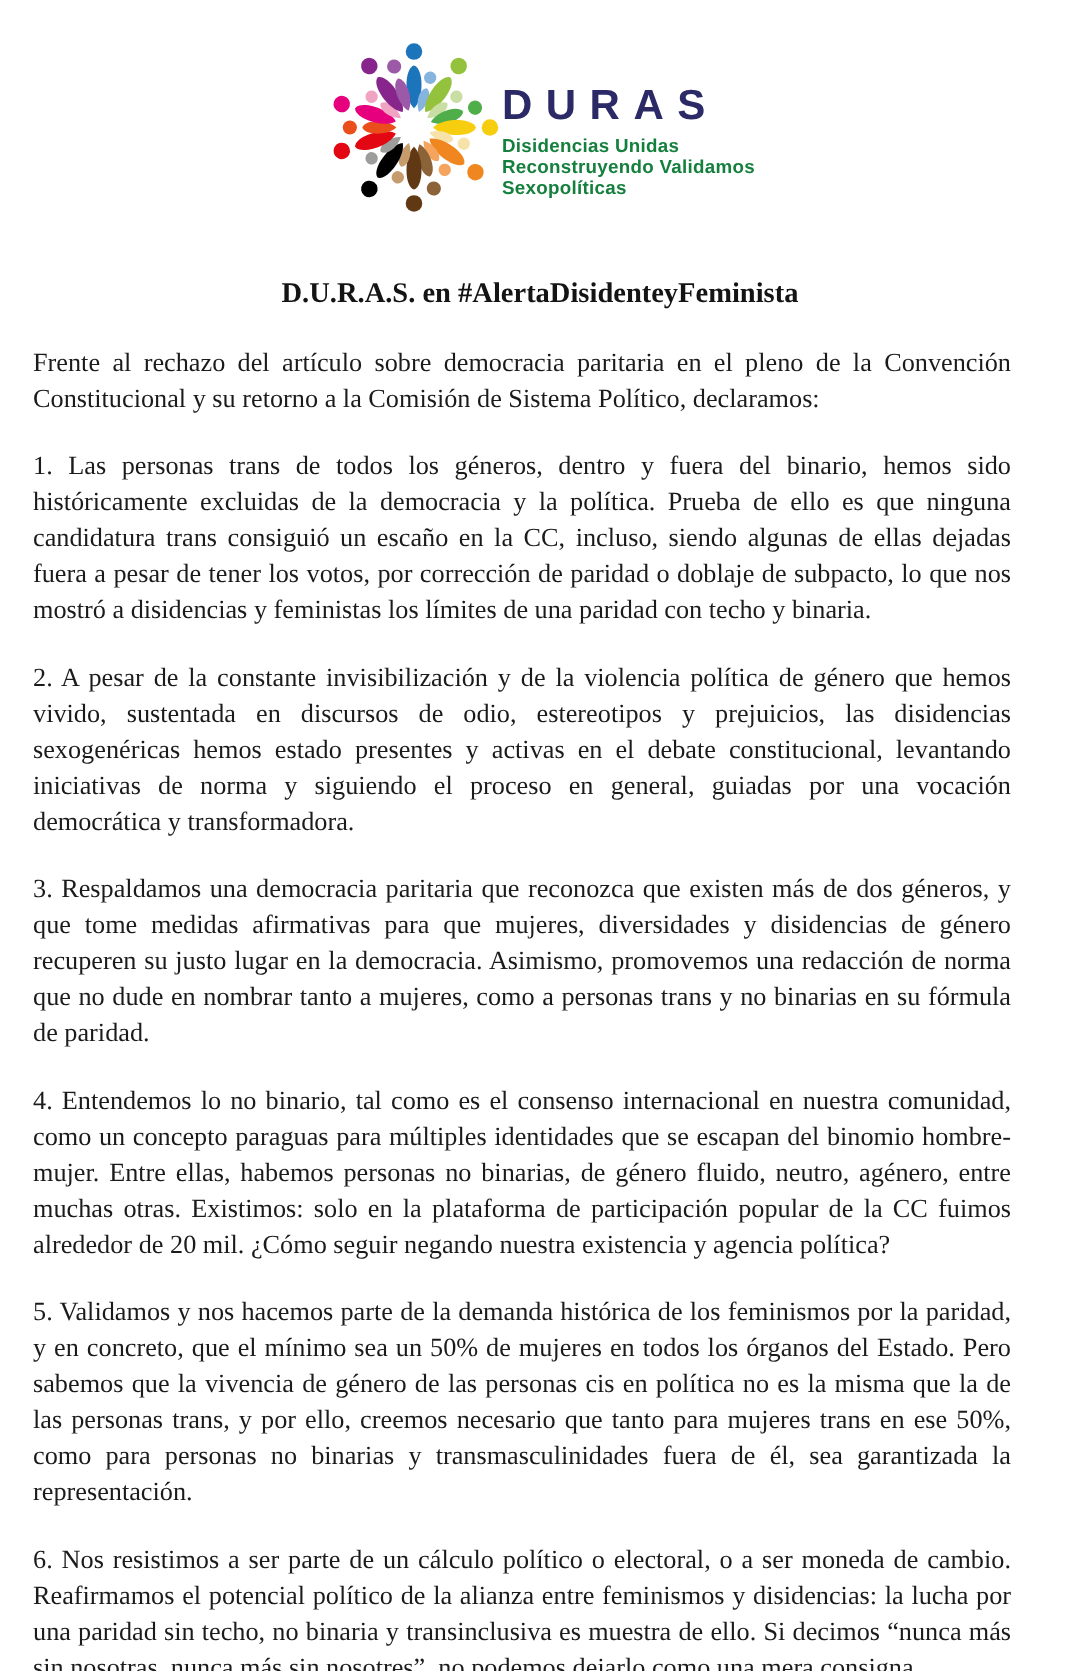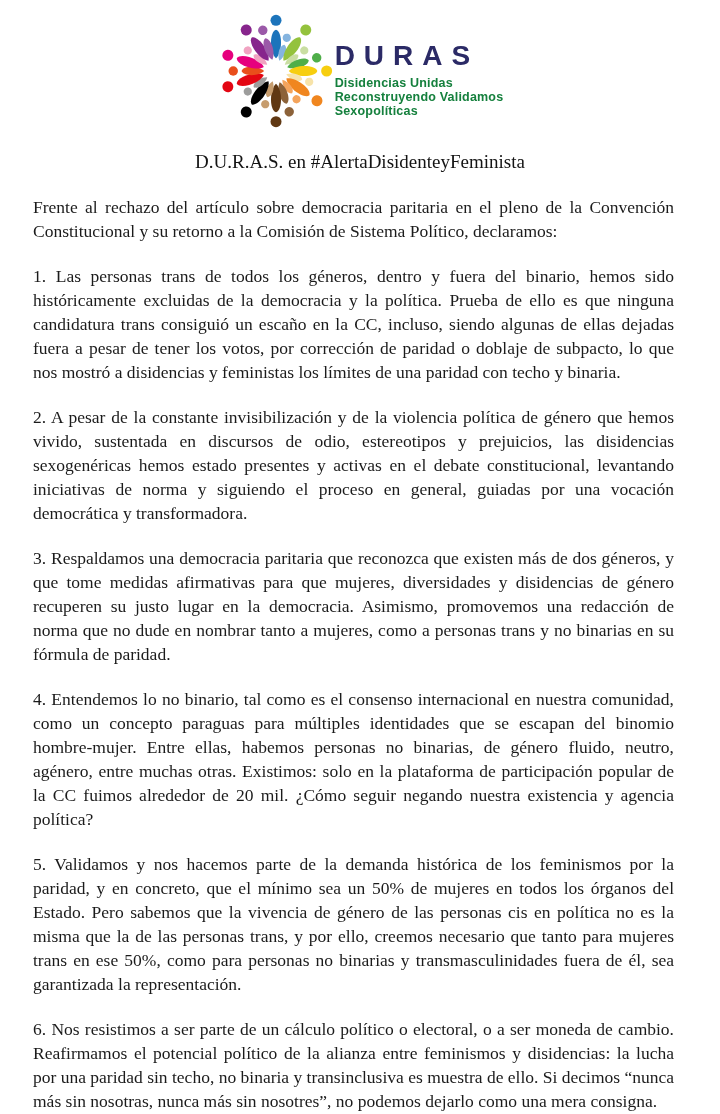"DURAS" .brand { padding-top: 12px -> 26px }
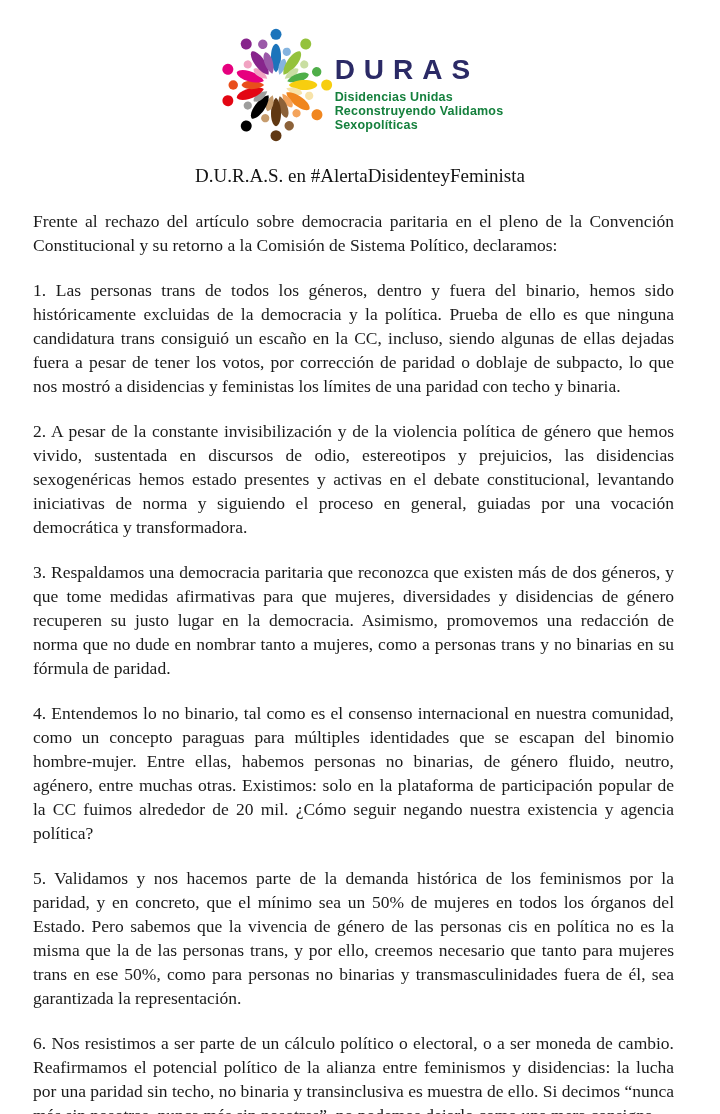"D.U.R.A.S. en #AlertaDisidenteyFeminista" .title { font-weight: normal -> bold; margin: 18px 0 0 0 -> 38px 0 0 0 }
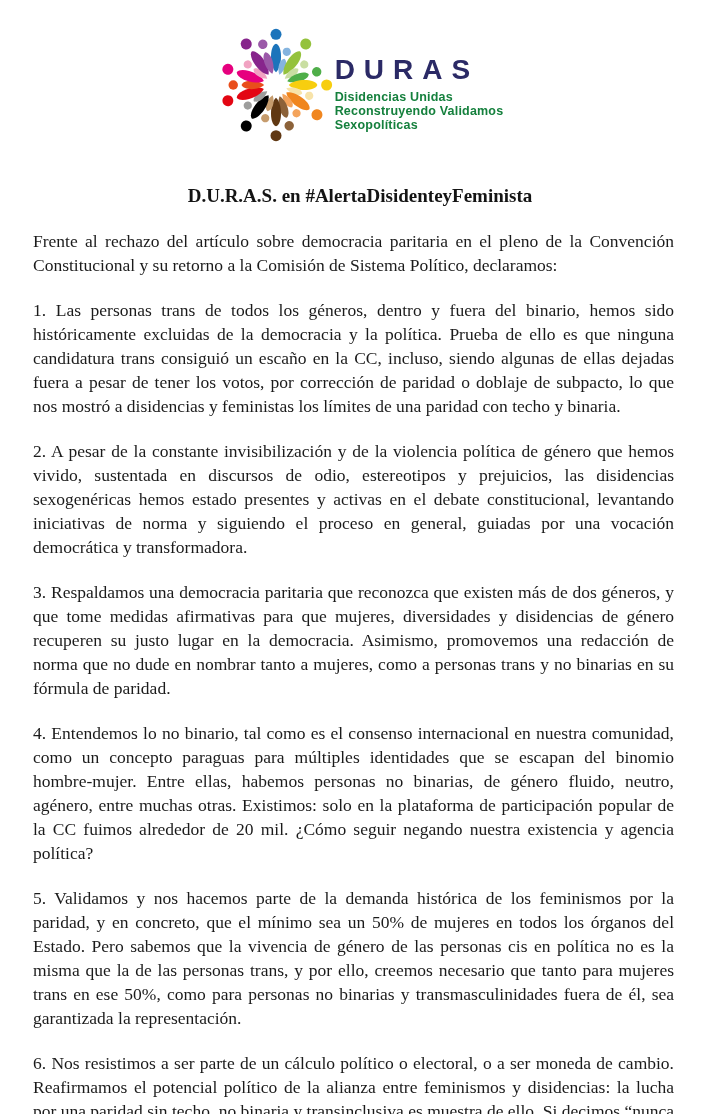"Frente al rechazo del artículo" .content p { margin: 0 0 21px 11px -> 0 0 21px 0 }
